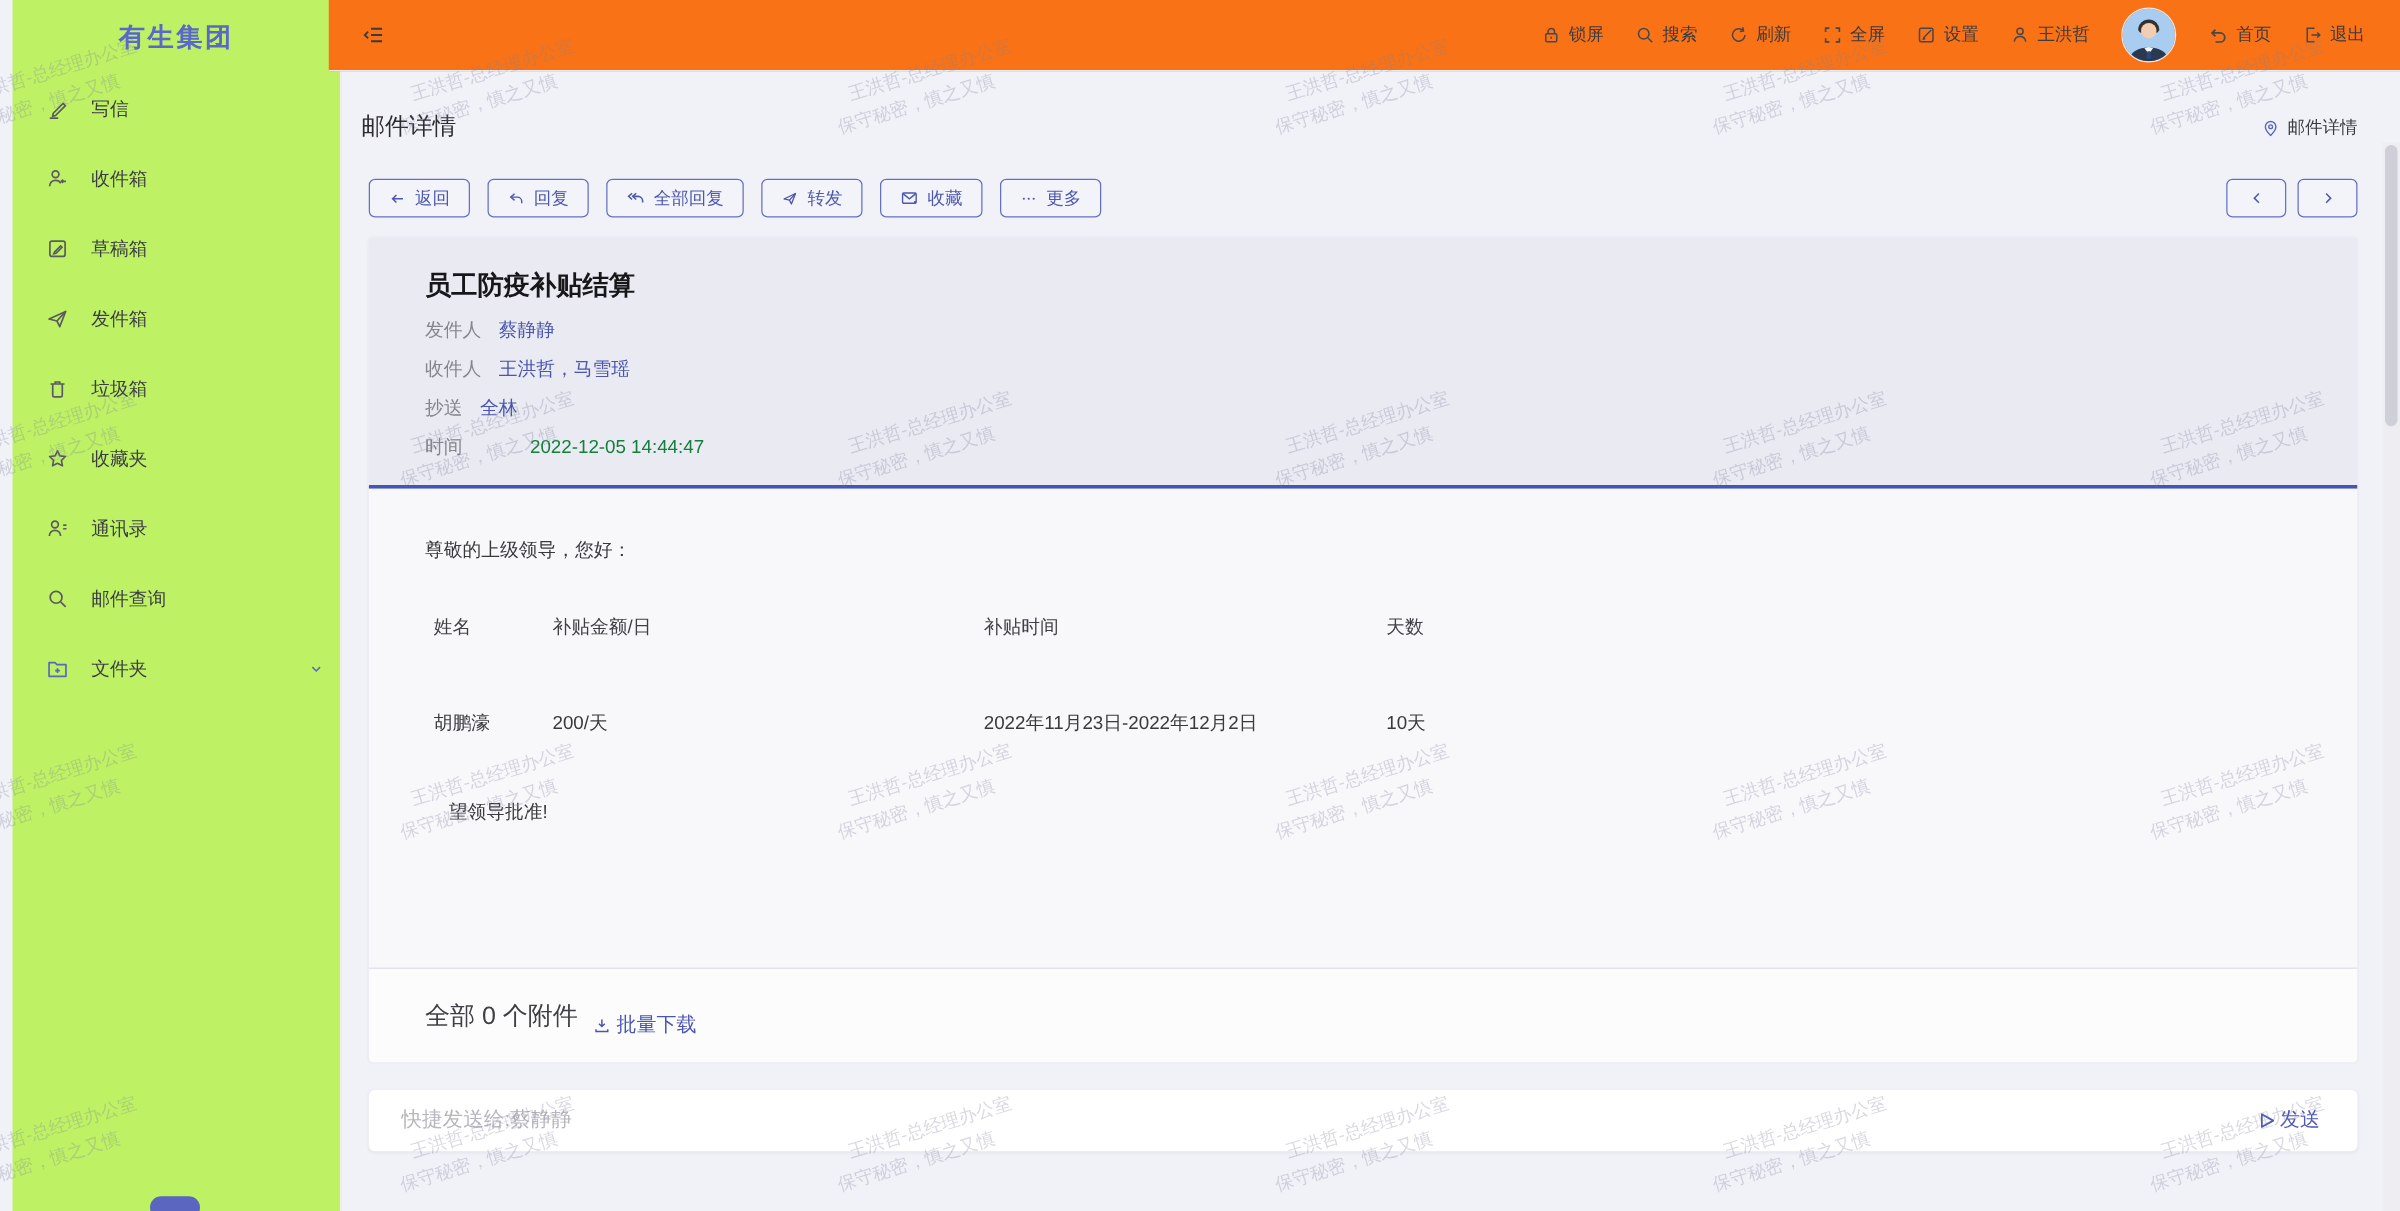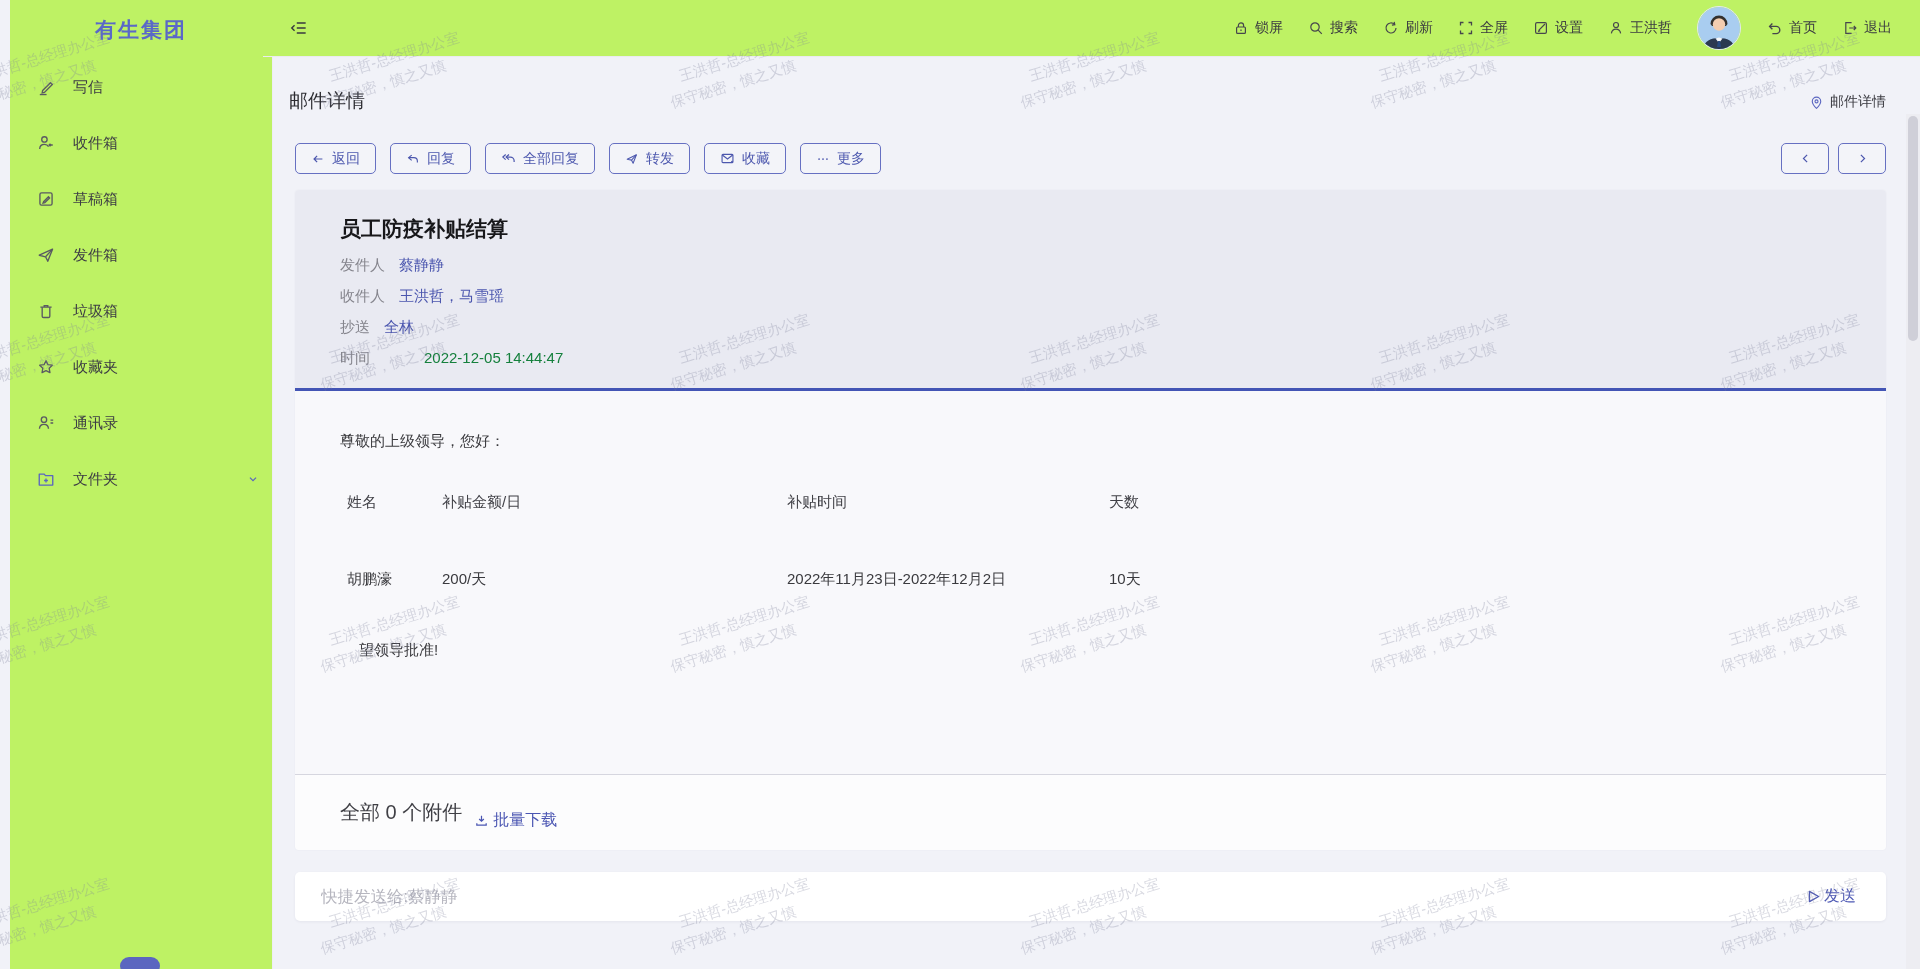"锁屏" .topbar { background: #bef264 -> #f97316 }
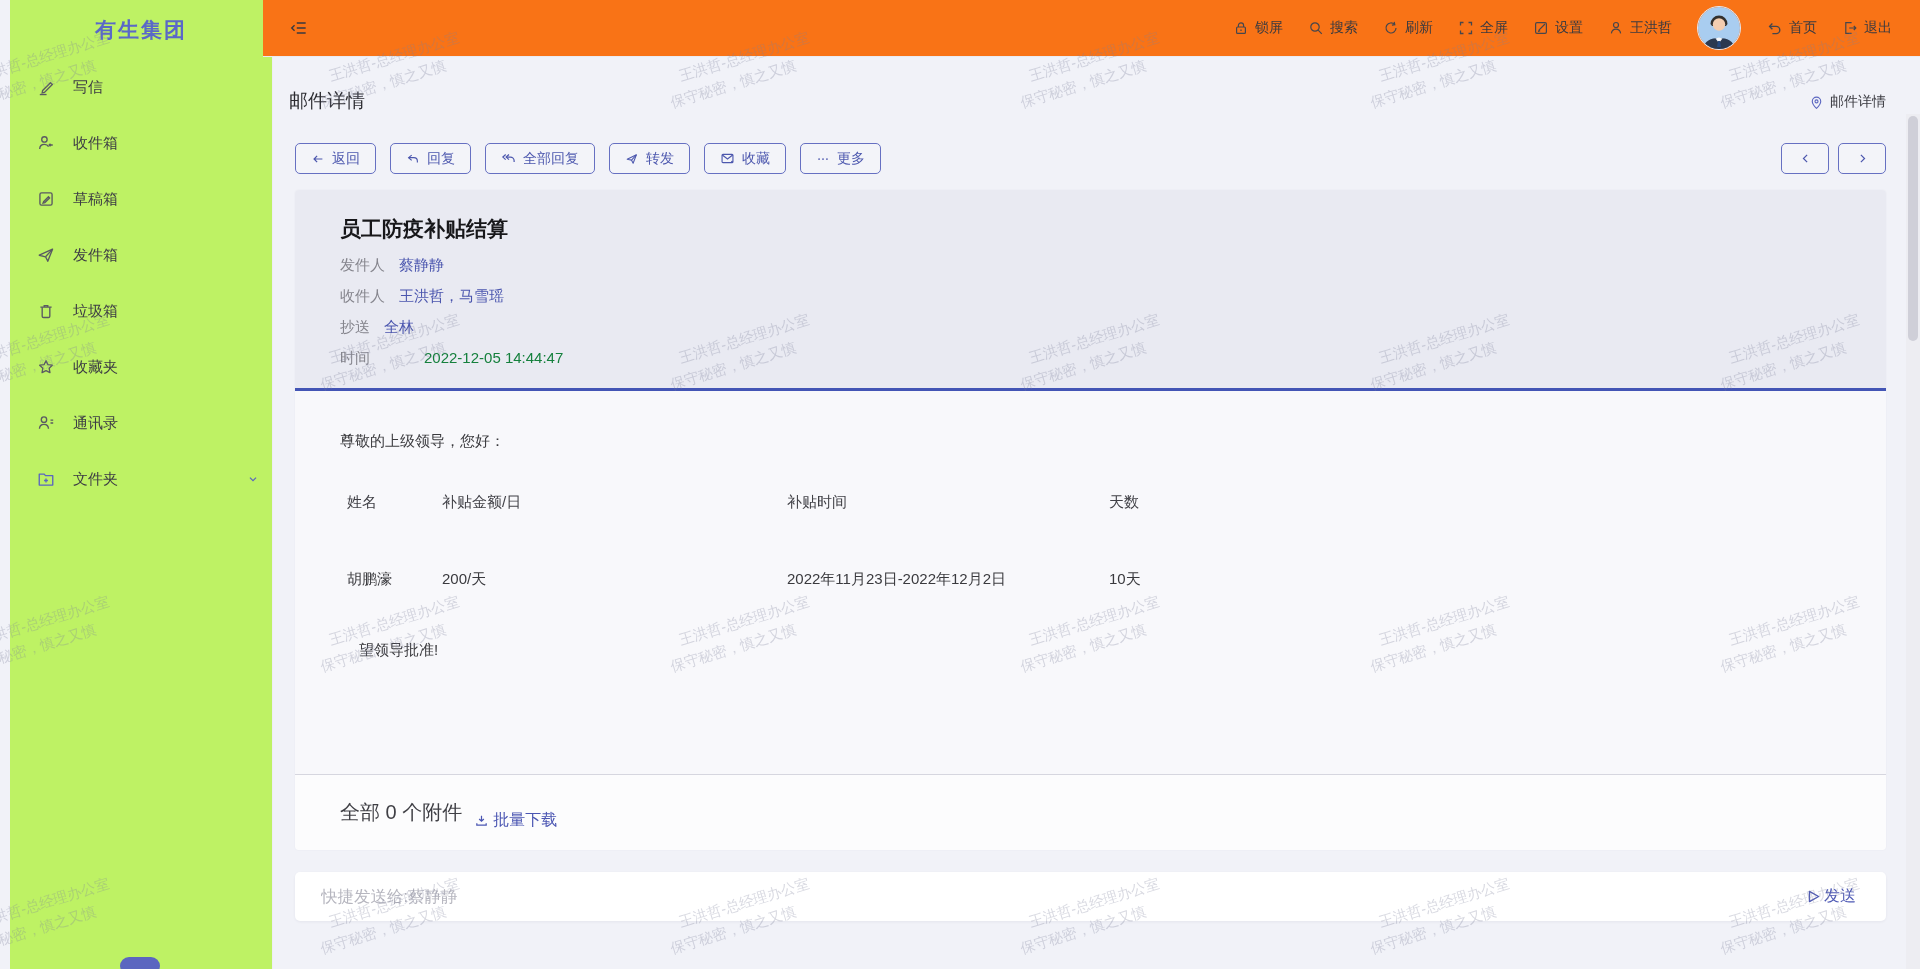"邮件查询" div.menu-item { html: none -> <div> <span> <svg> <circle></circle> <path></path> </svg> </span> <span>邮件查询</span> </div> }
